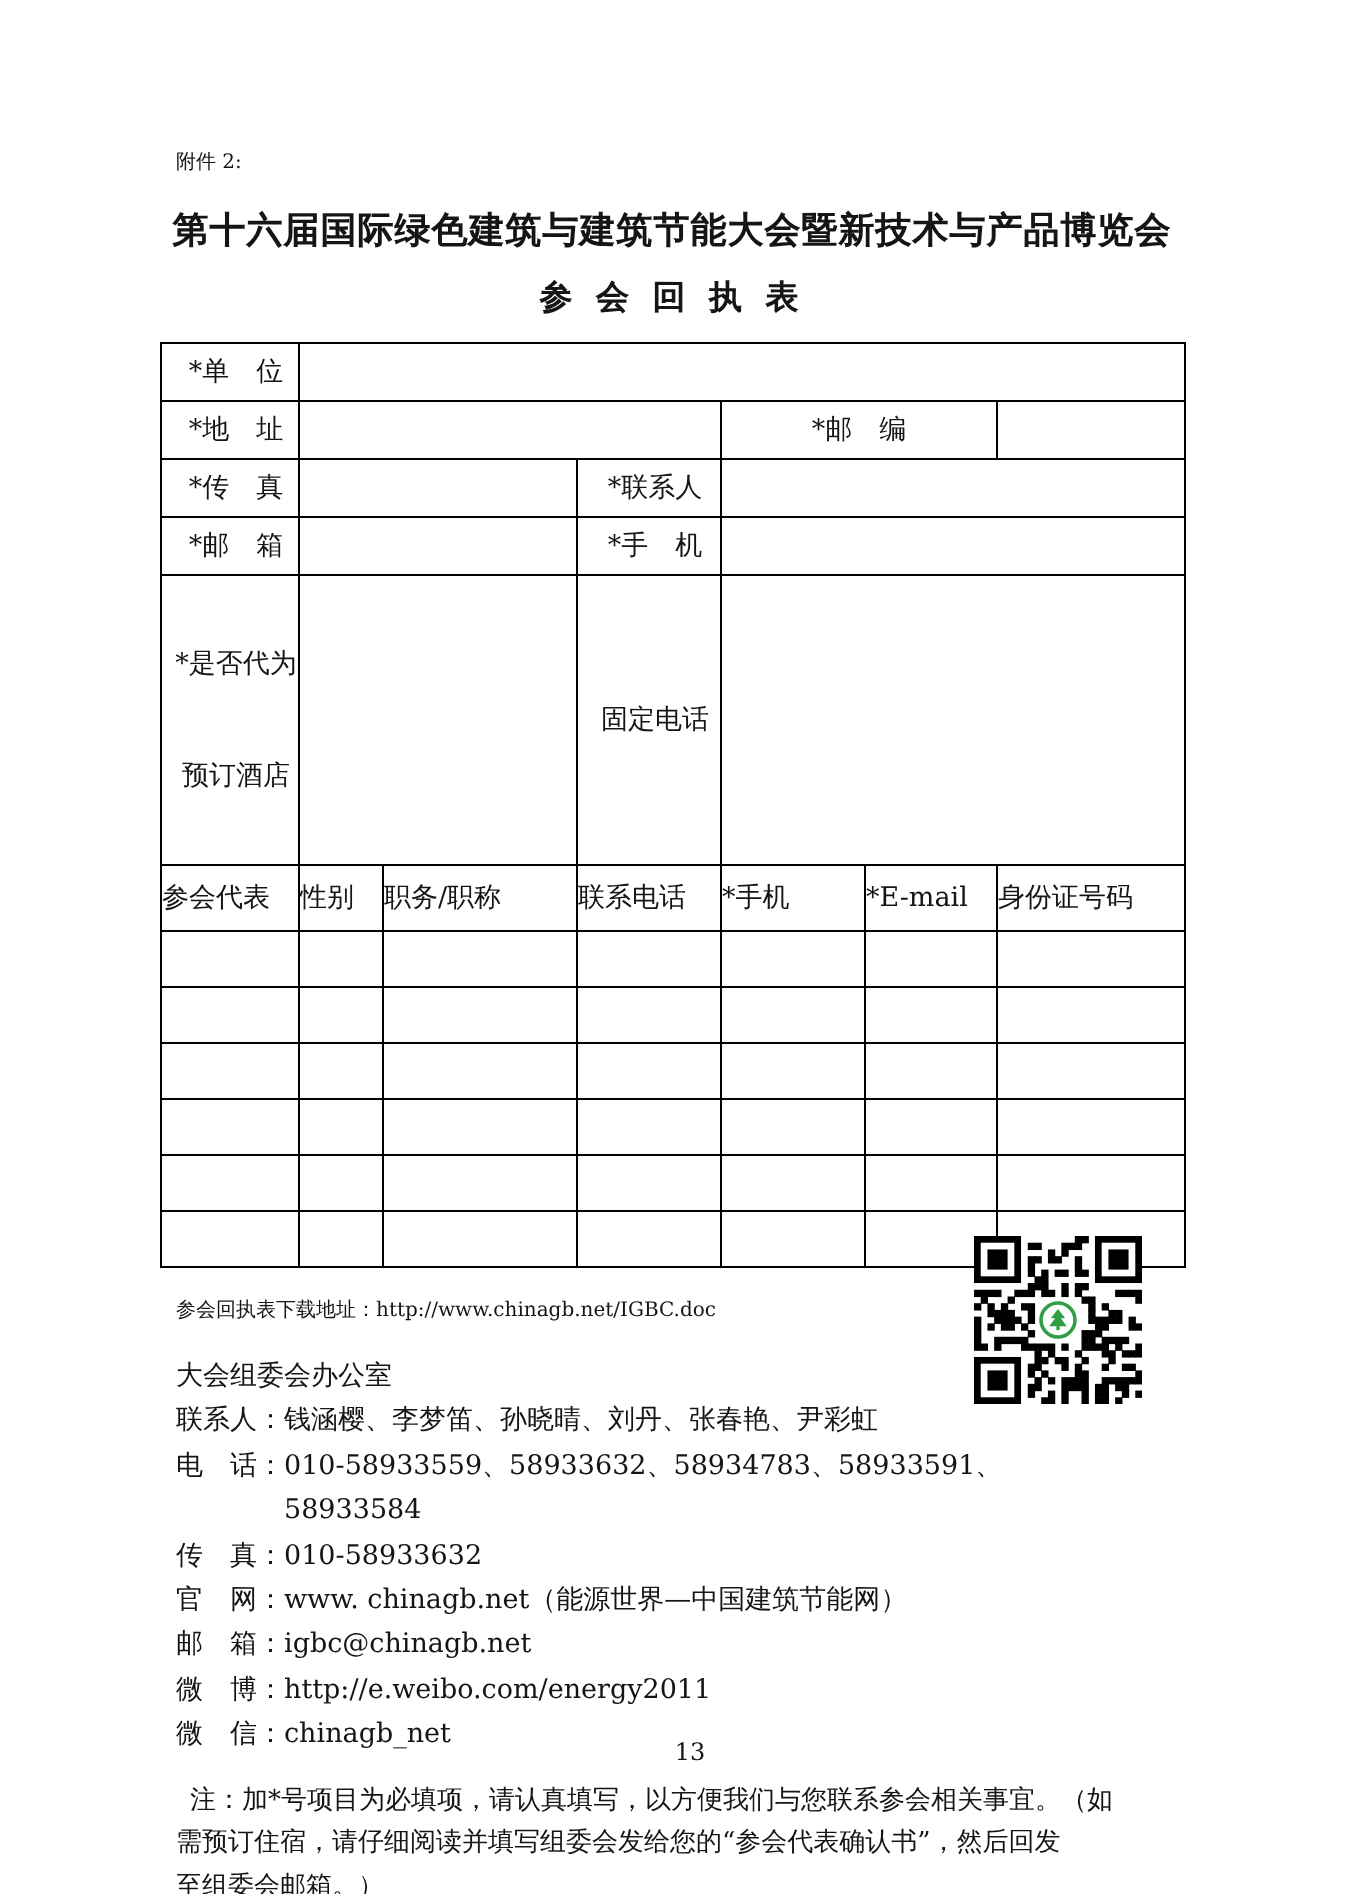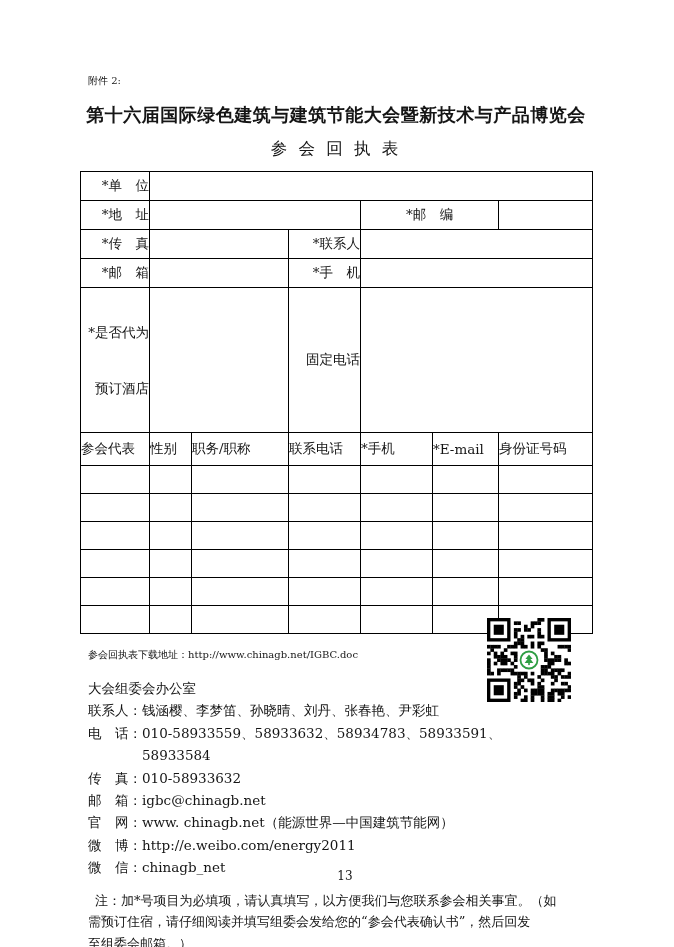"参 会 回 执 表" .subtitle { font-weight: normal -> bold }
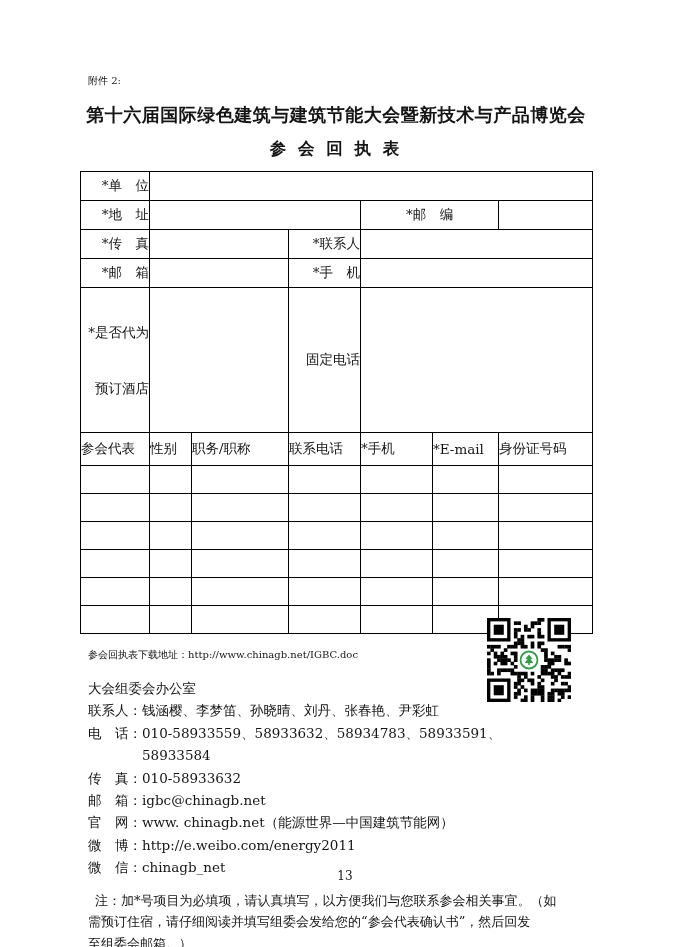"*单 位" td.lbl { text-align: right -> center }
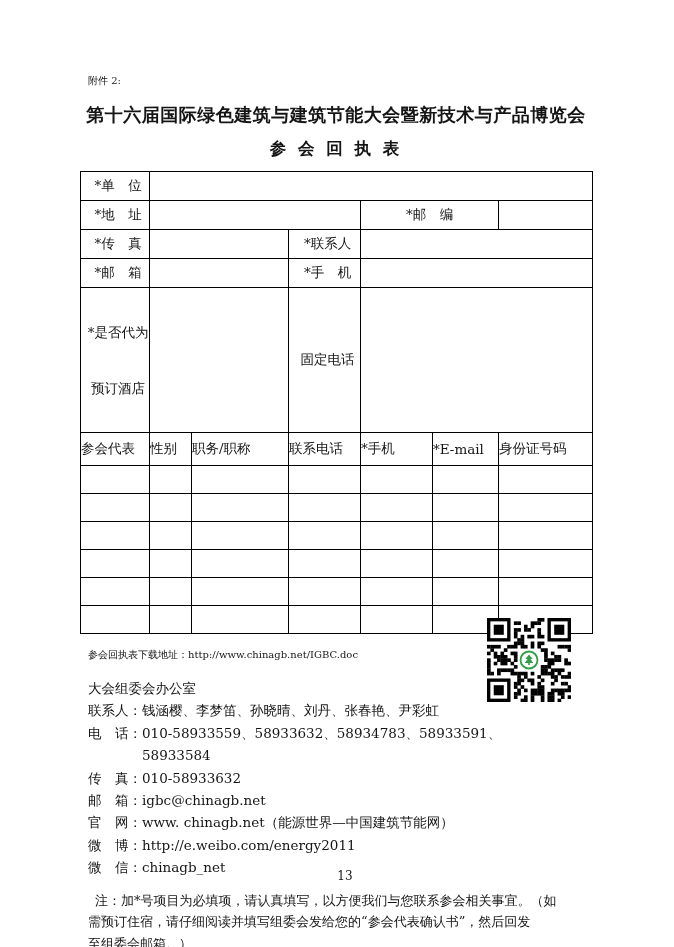"邮 箱：igbc@chinagb.net" div.office-line { order: before "官 网：www. chinagb.net（能源世界—中国建筑节能网）" -> after "官 网：www. chinagb.net（能源世界—中国建筑节能网）" }
